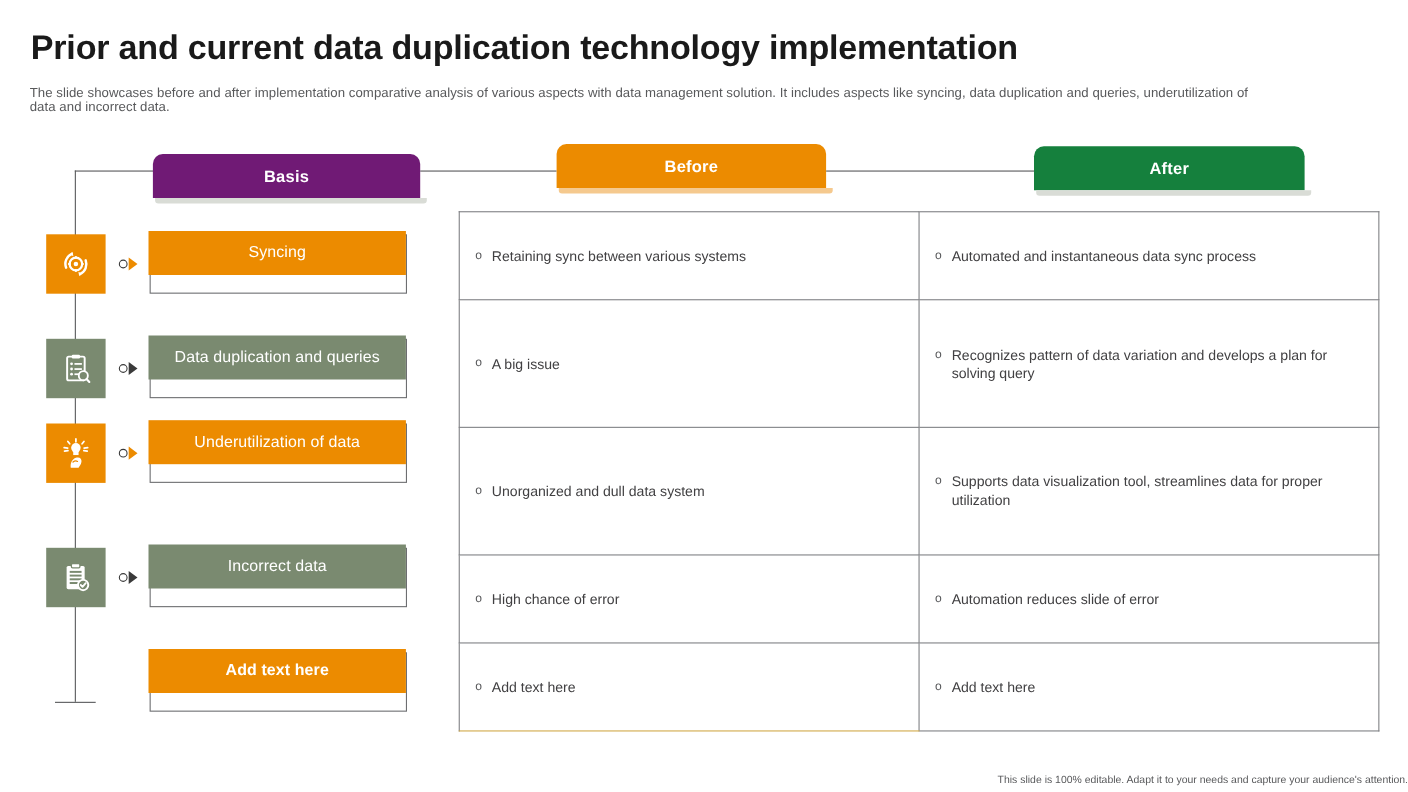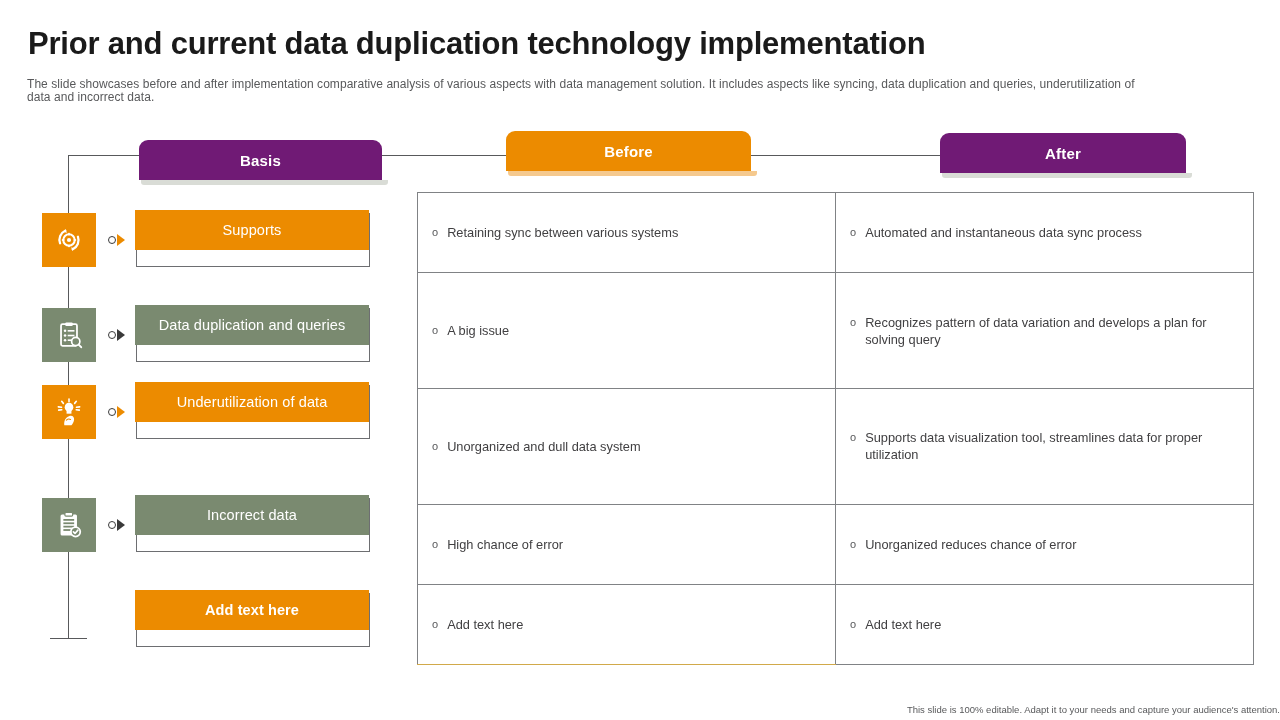"After" .hdr-after { background: #701a75 -> #15803d }
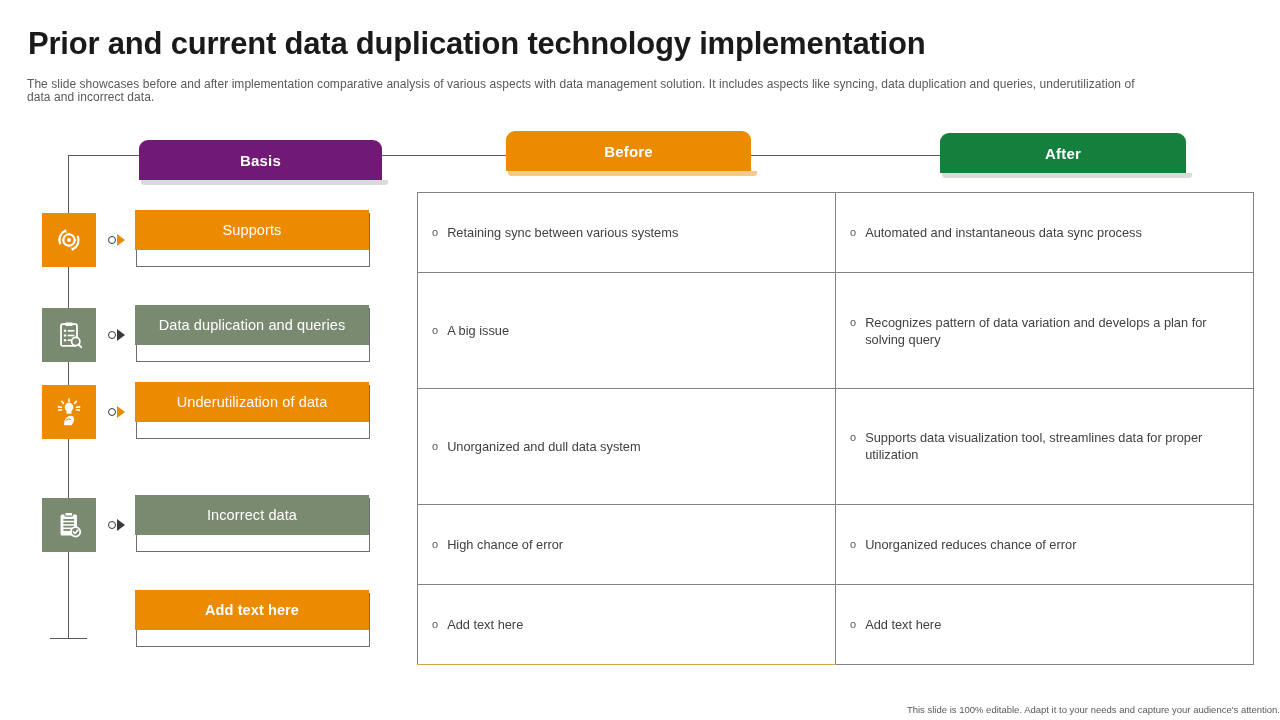"Supports" div.label-bar { text: Supports -> Syncing }
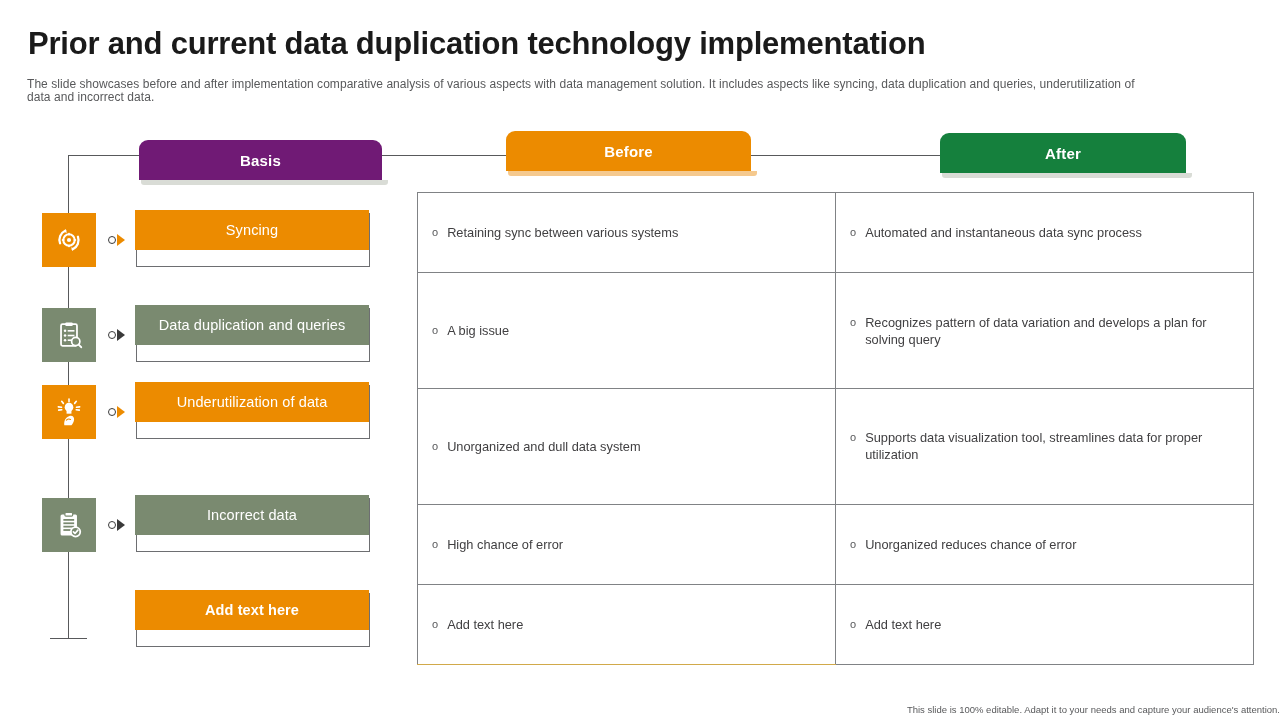"Unorganized reduces chance of error" span { text: Unorganized reduces chance -> Automation reduces slide }
